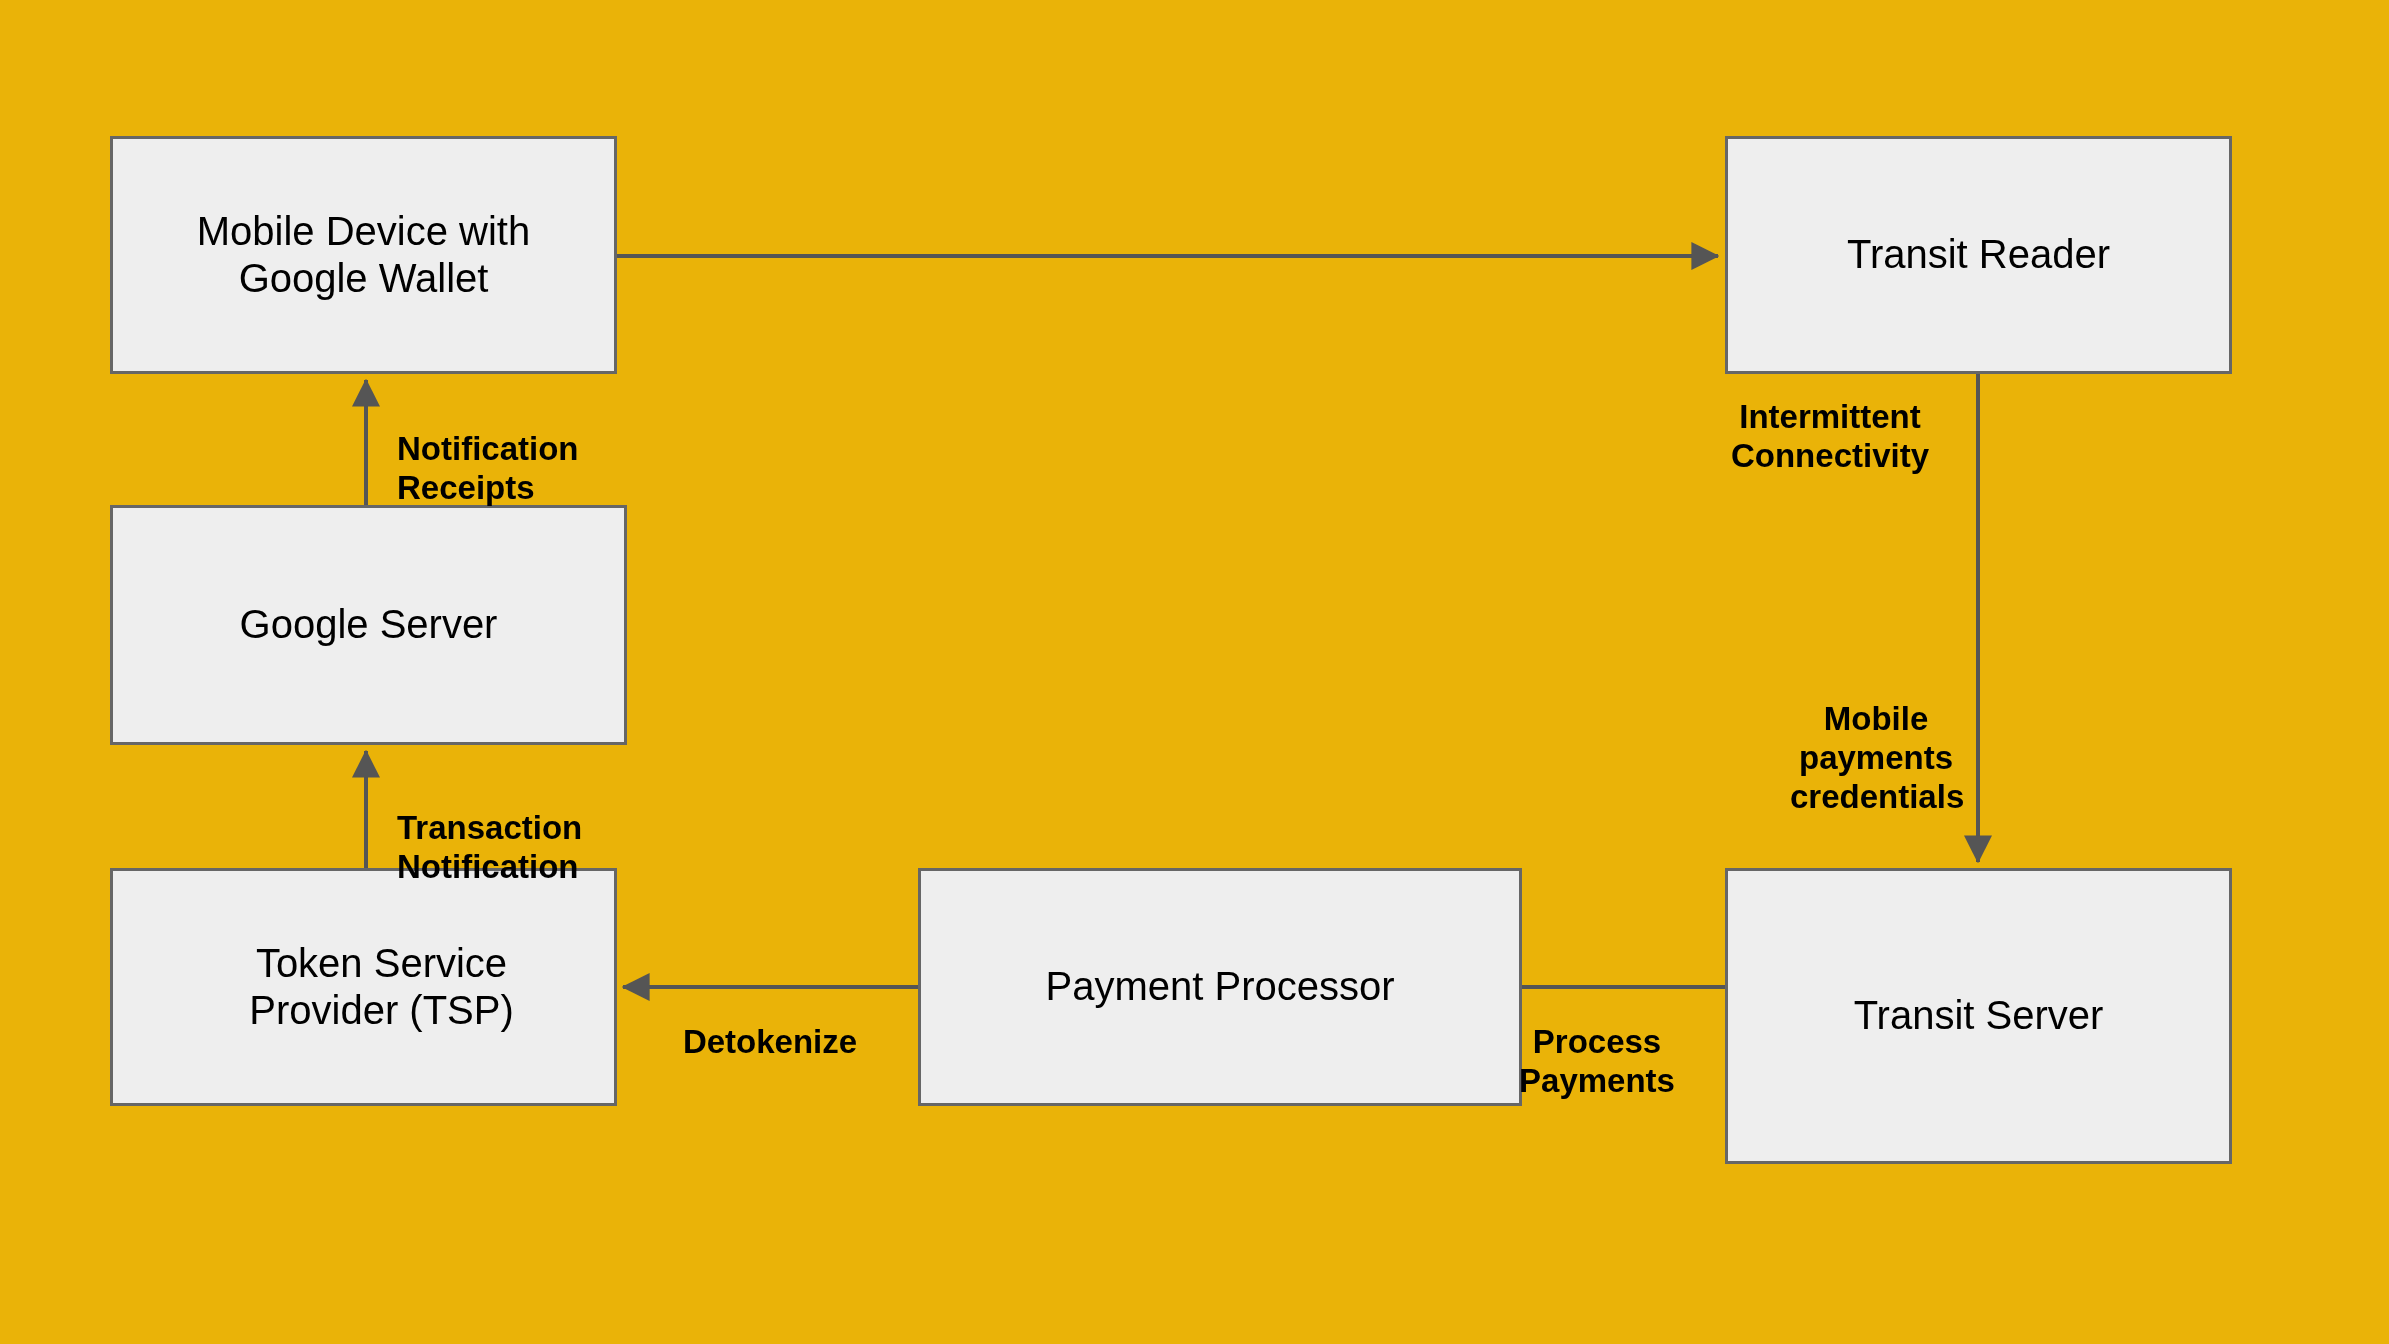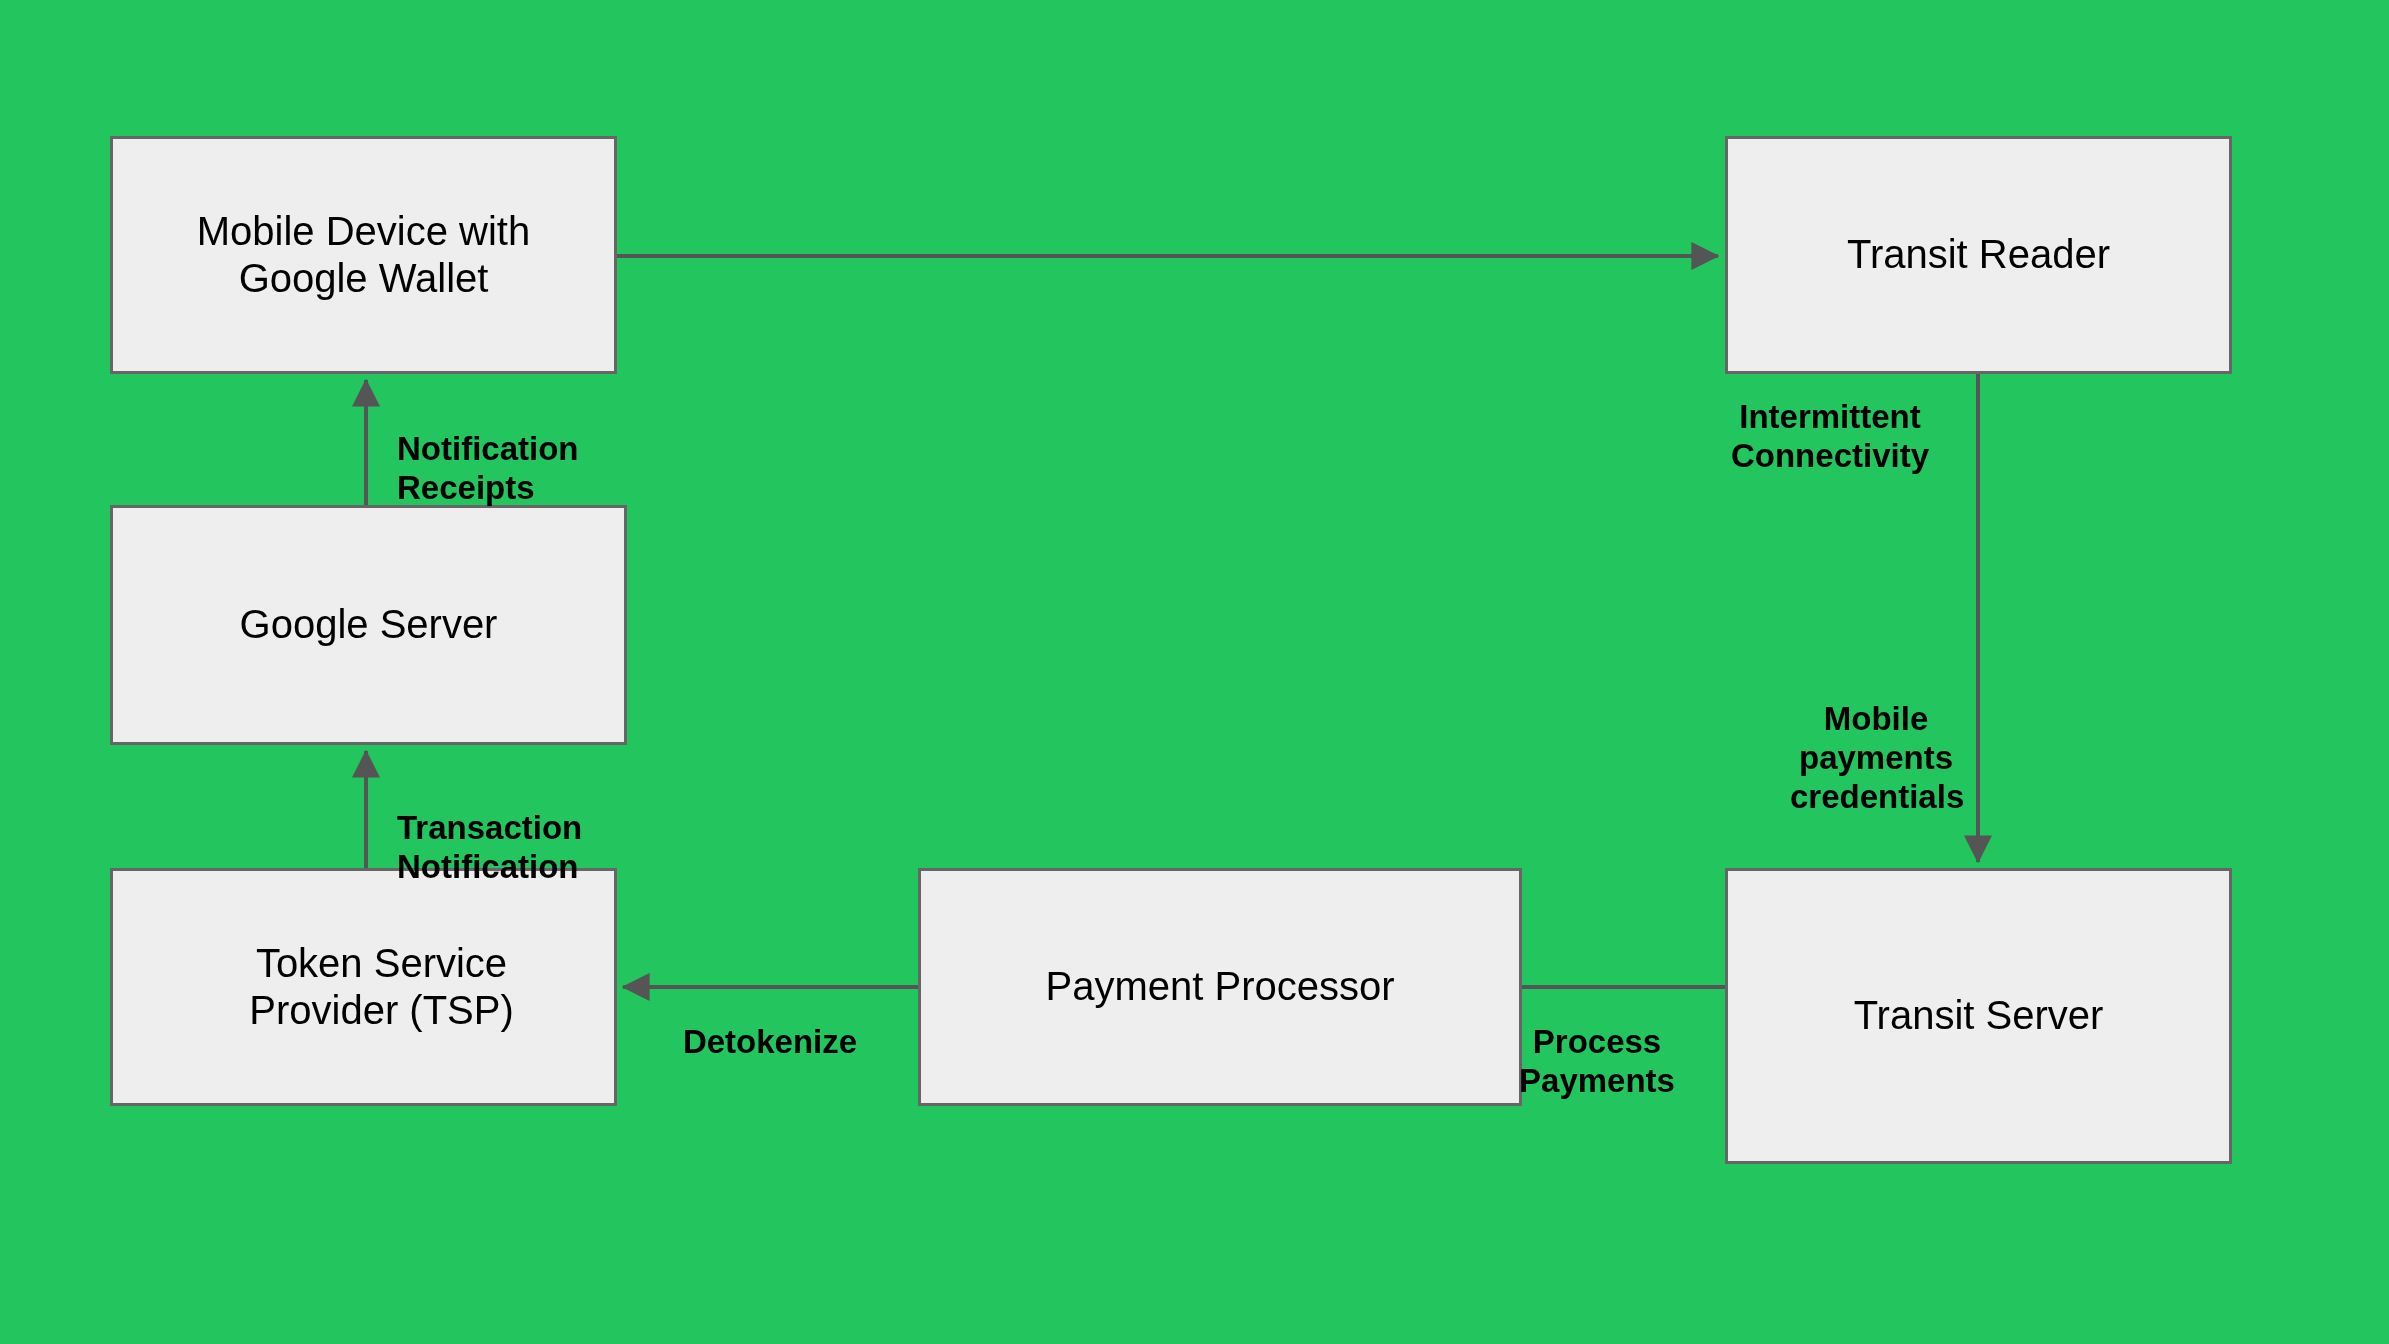"Mobile Device with" #canvas { background: #22c55e -> #eab308 }
